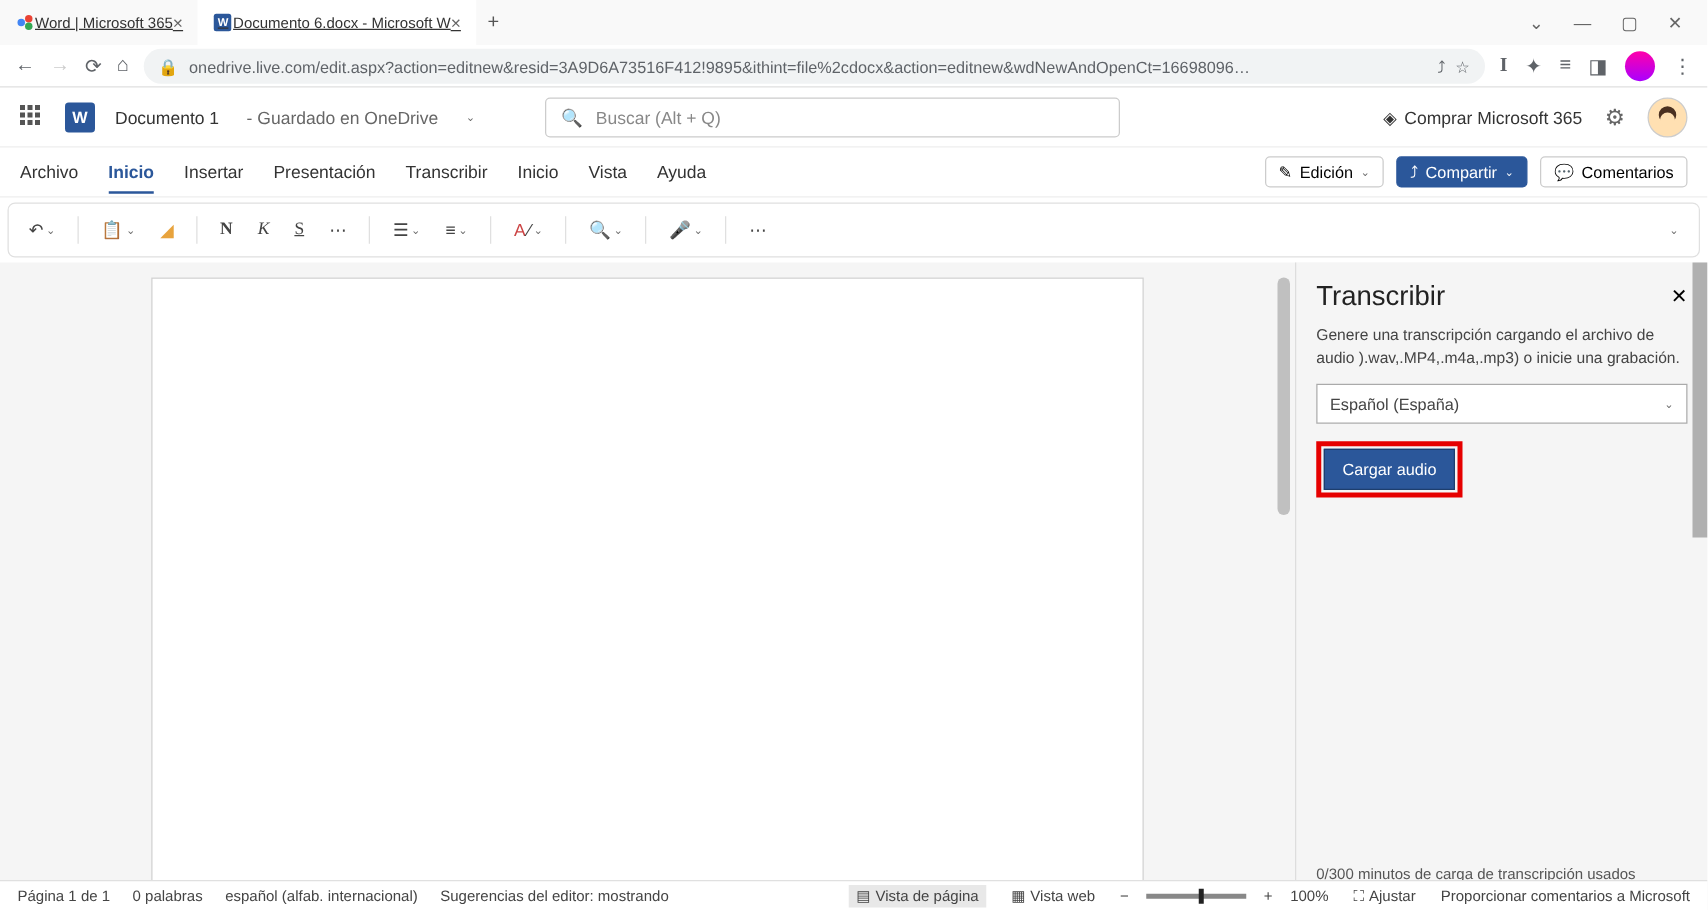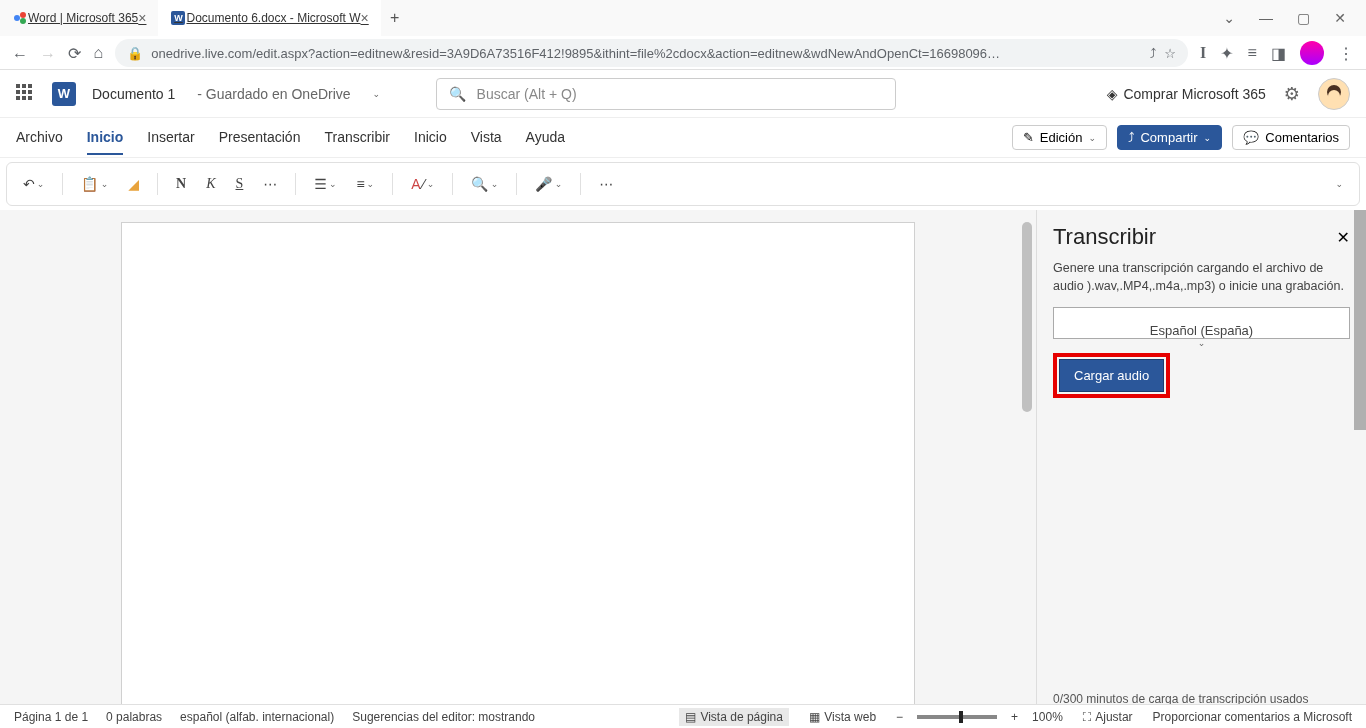"Español (España)" .panel-select { flex-direction: column -> none; padding: 15px 10px -> 0 10px }
